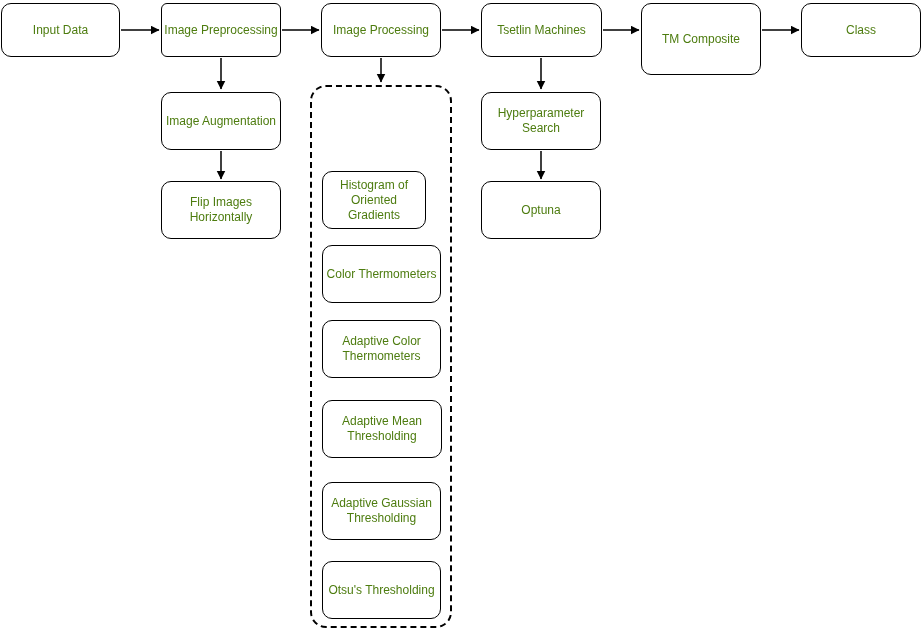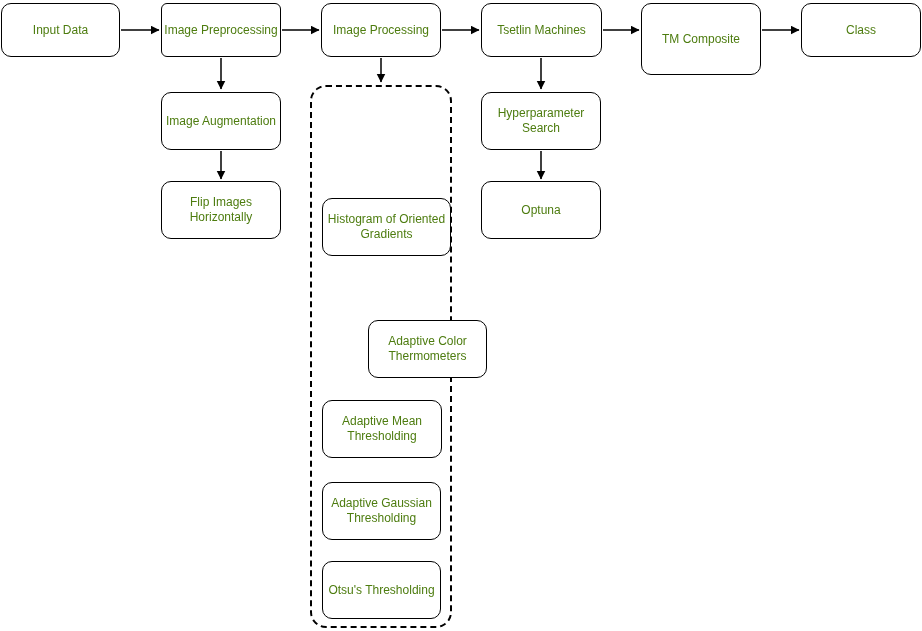"Histogram of Oriented Gradients" div.node { margin-top: 27px -> none; width: 129px -> 104px }
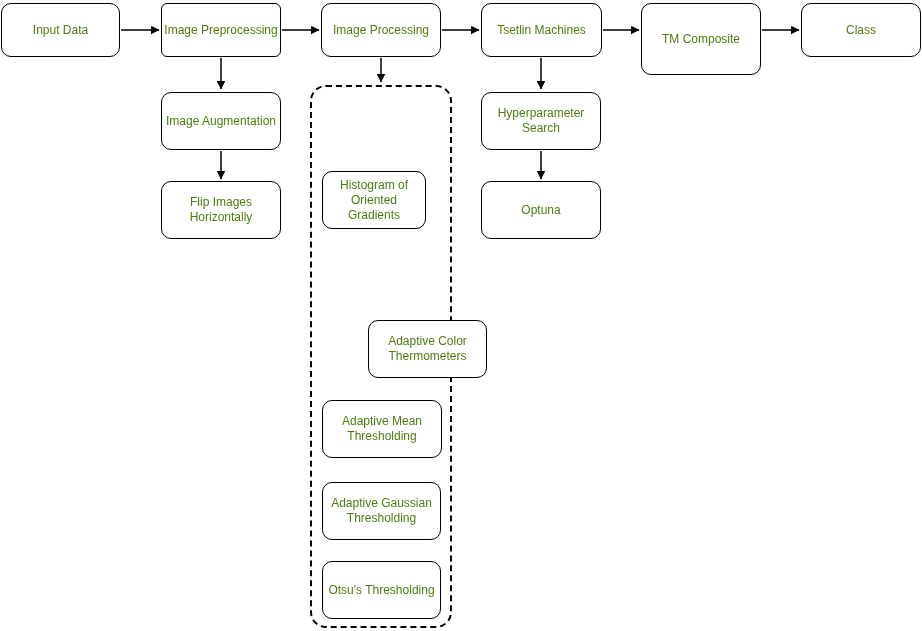"Color Thermometers" div.node { html: none -> <div>Color Thermometers</div> }
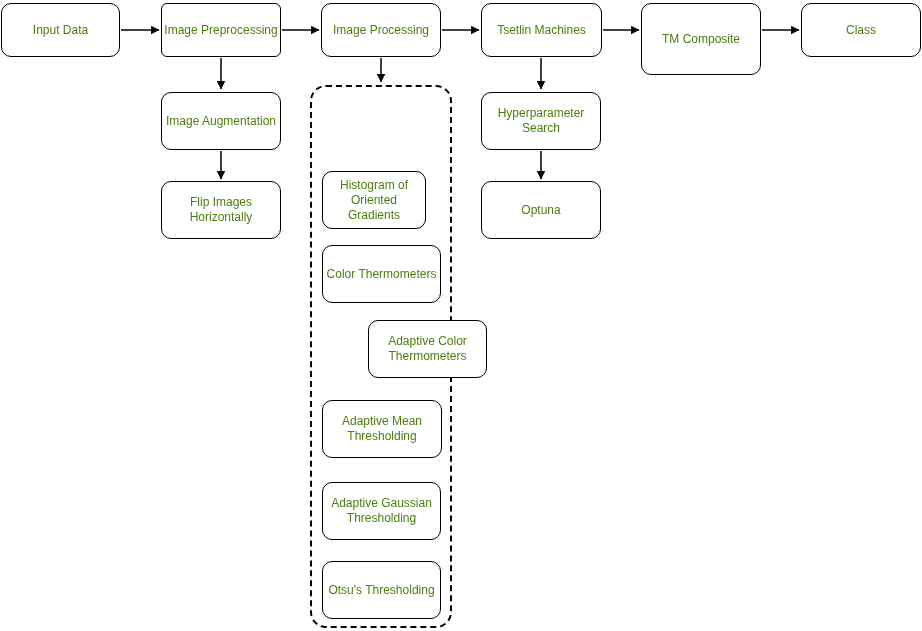"Adaptive Color Thermometers" div.node { margin-left: 46px -> none }
